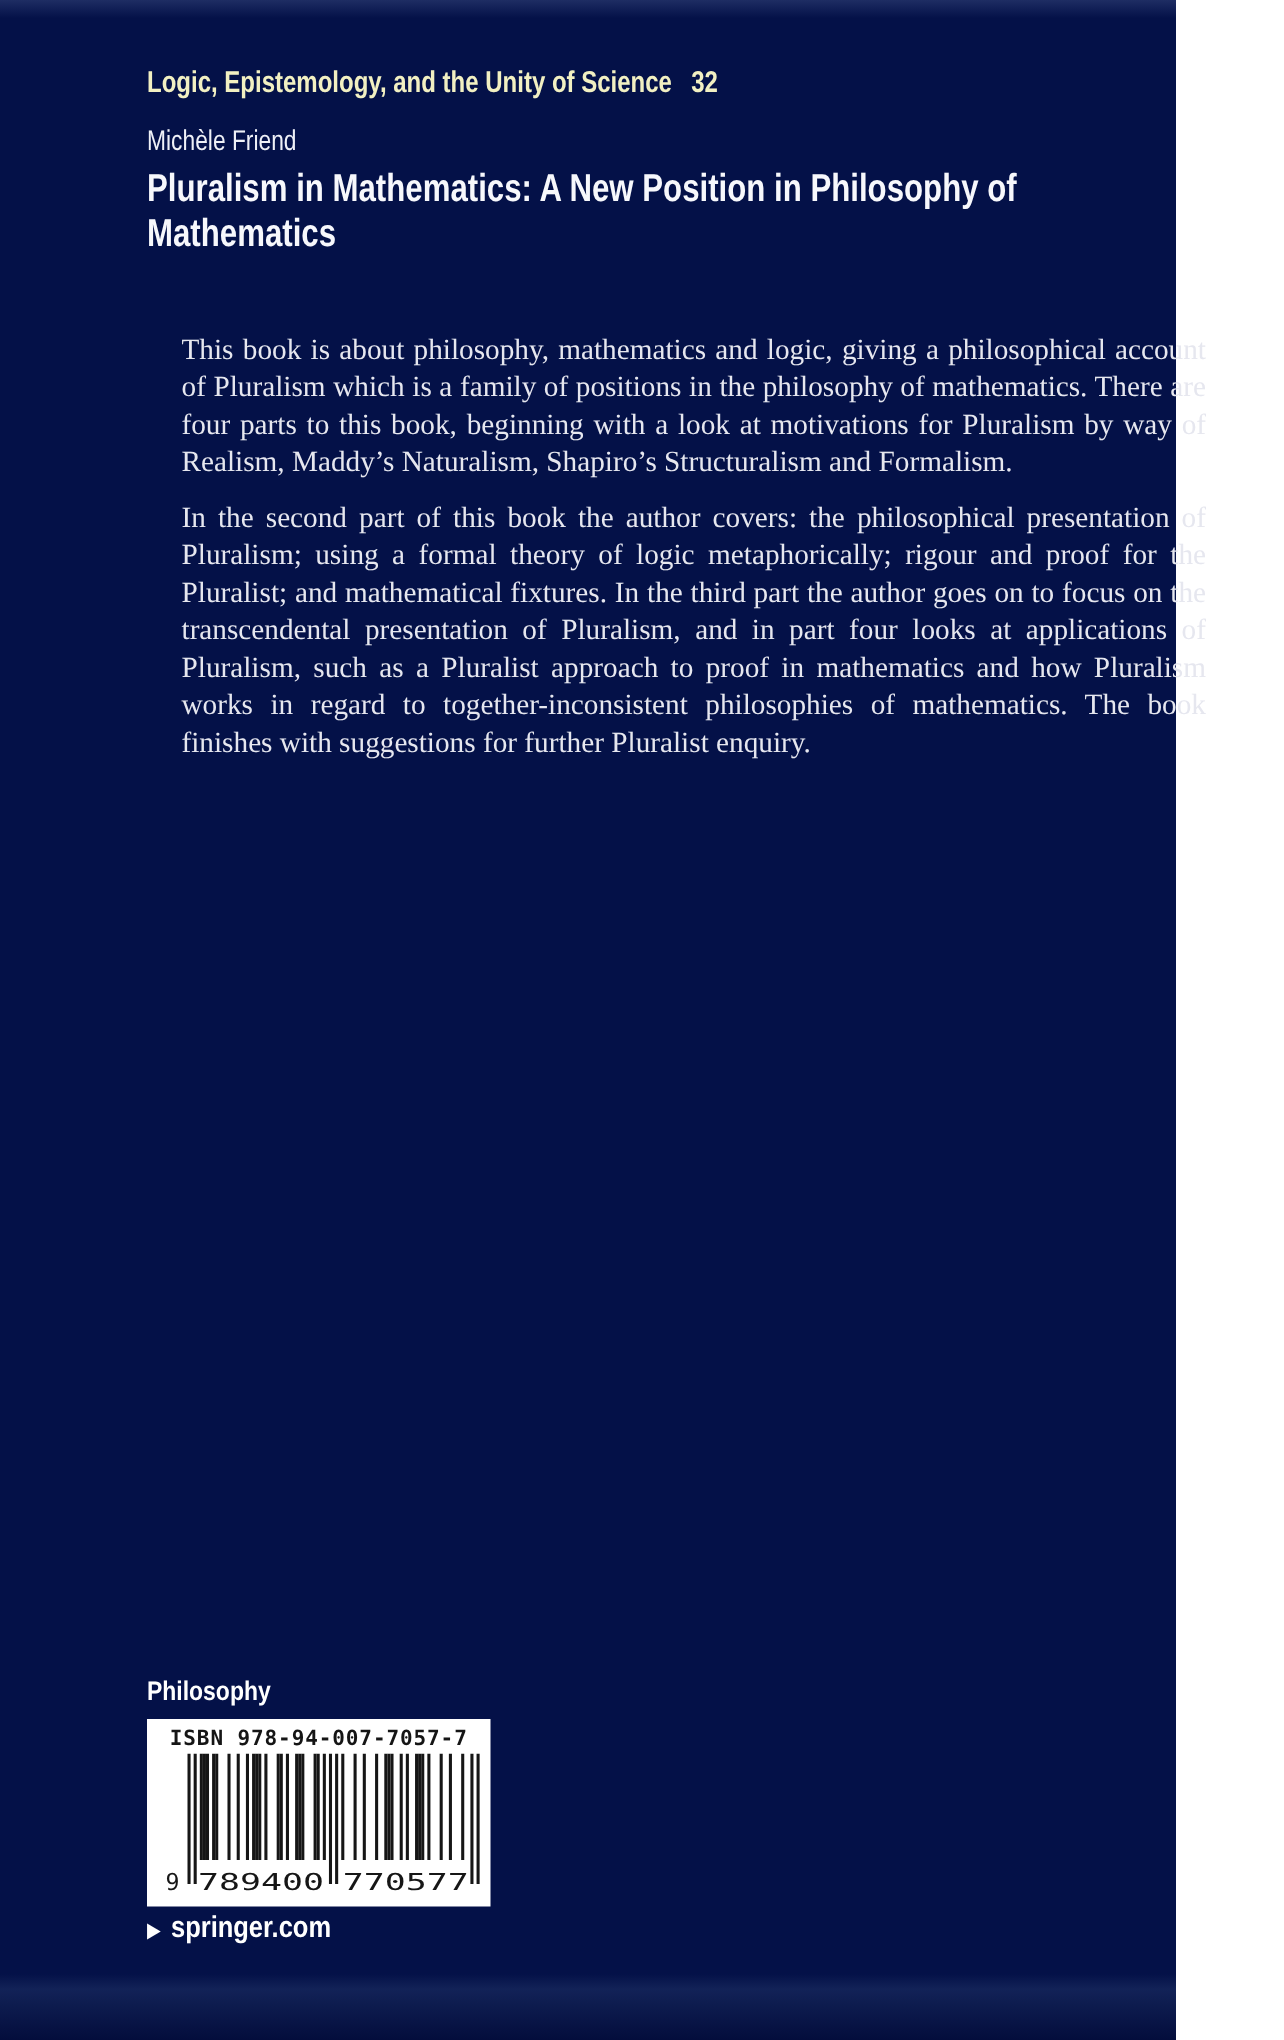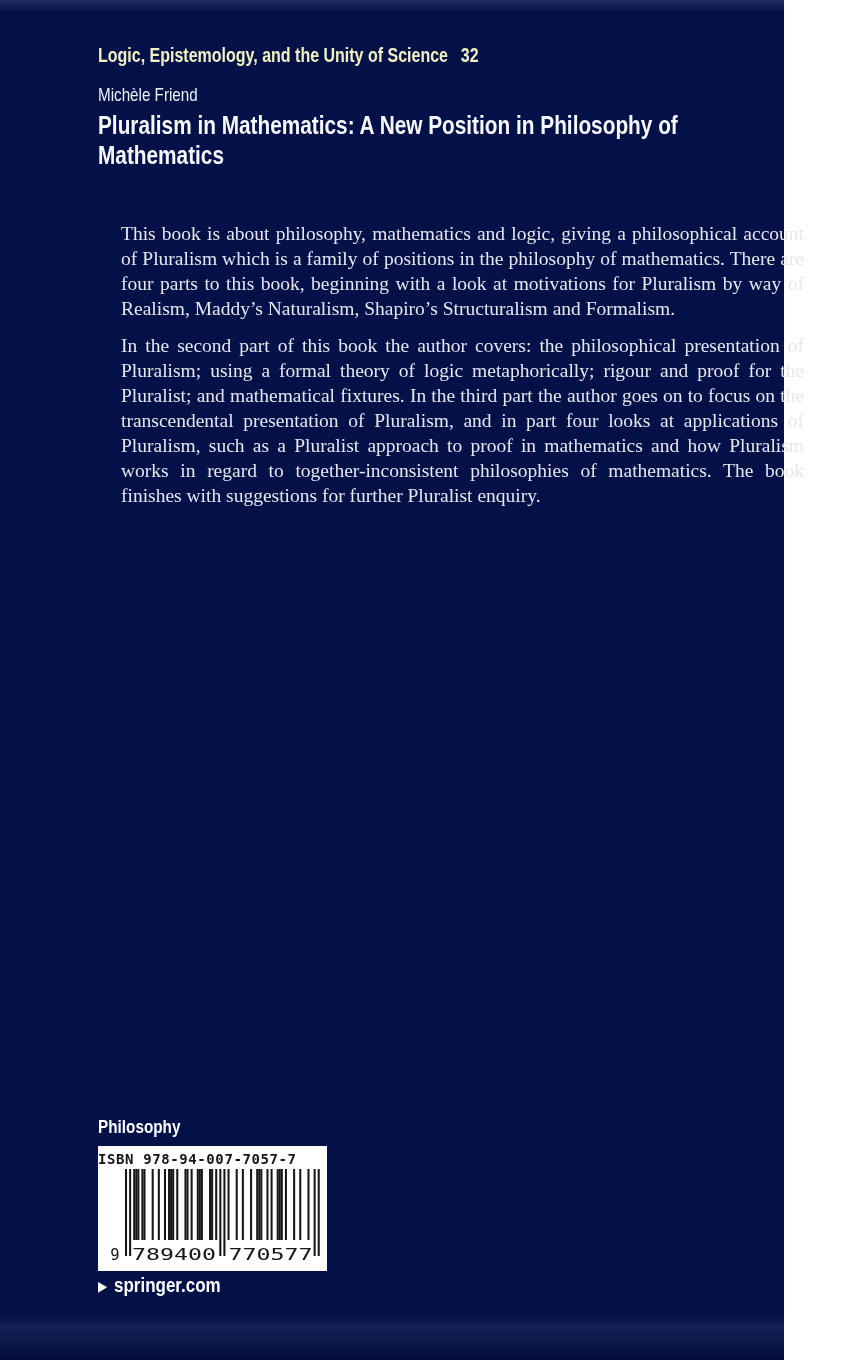"ISBN 978-94-007-7057-7" .isbn-label { text-align: none -> center }
